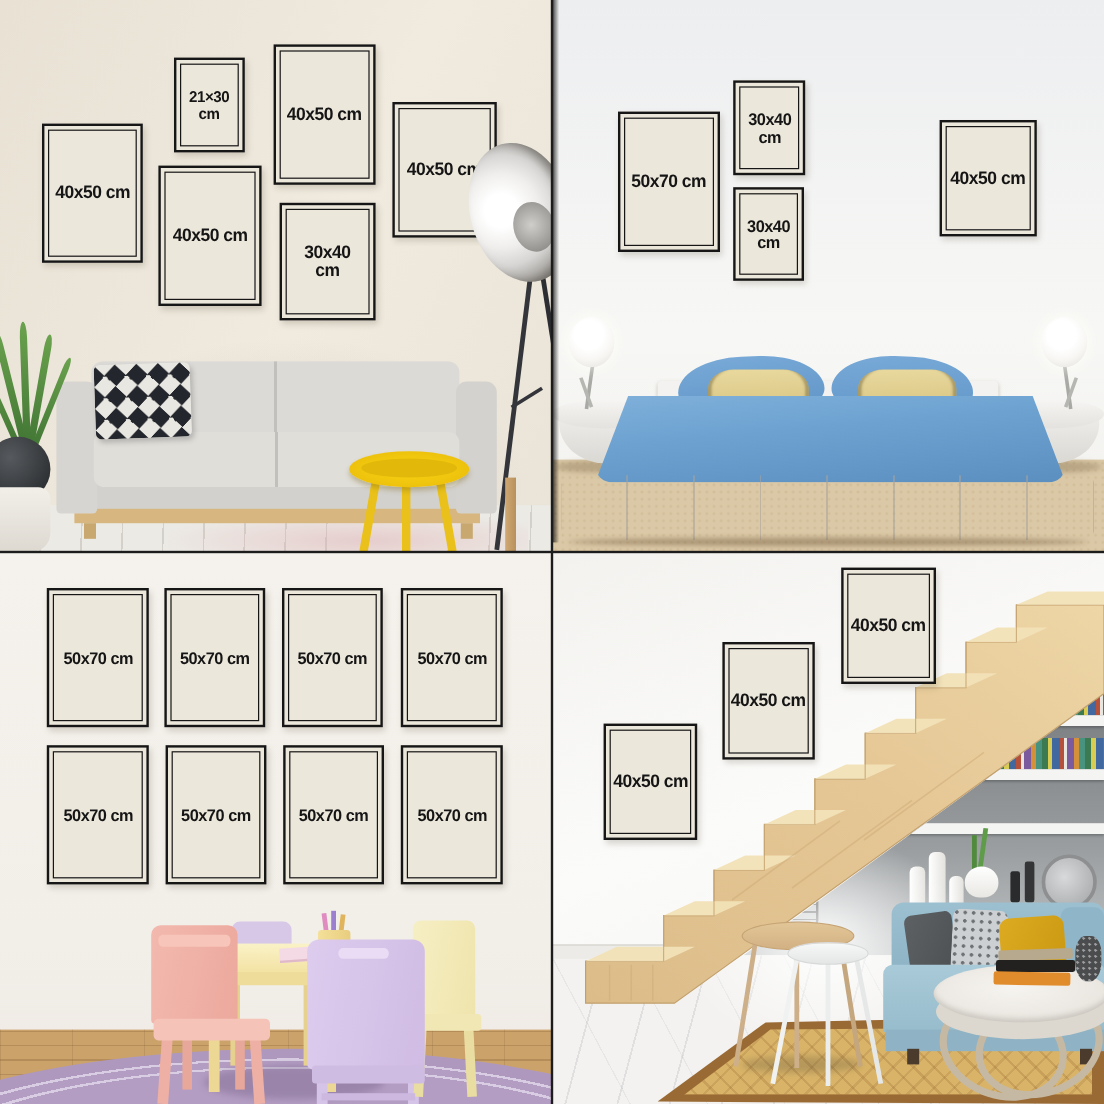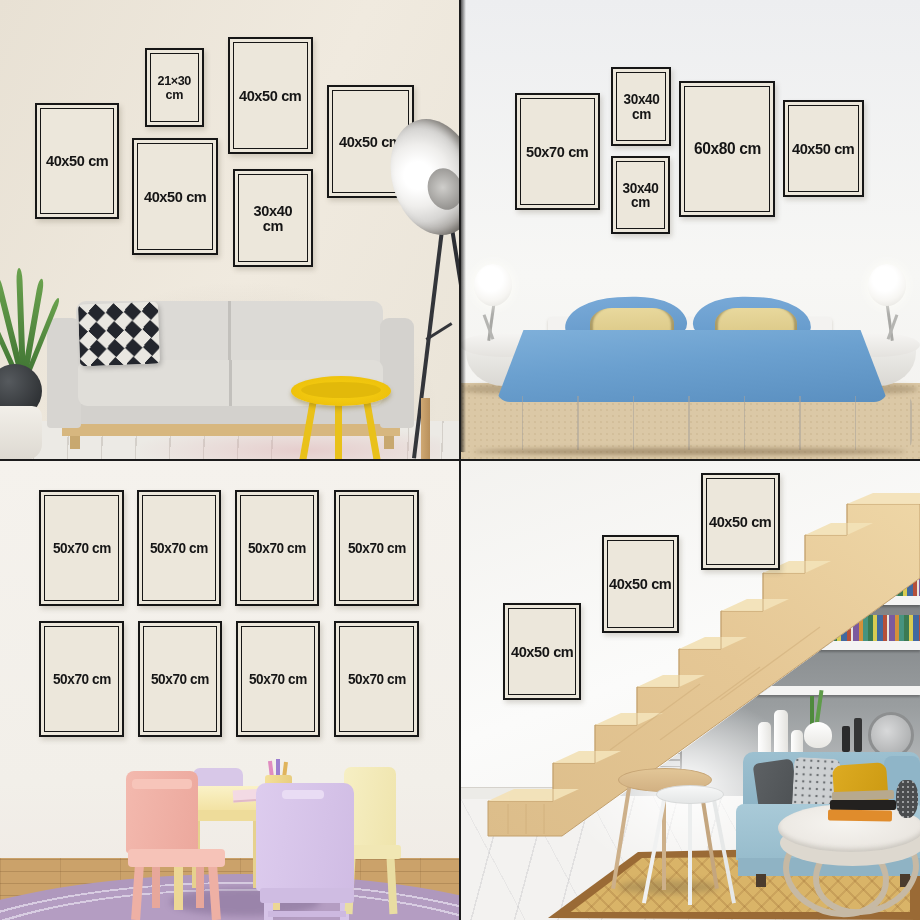"60x80 cm" div.fr { html: <div> <div> <span>60x80 cm</span> </div> </div> -> none }
